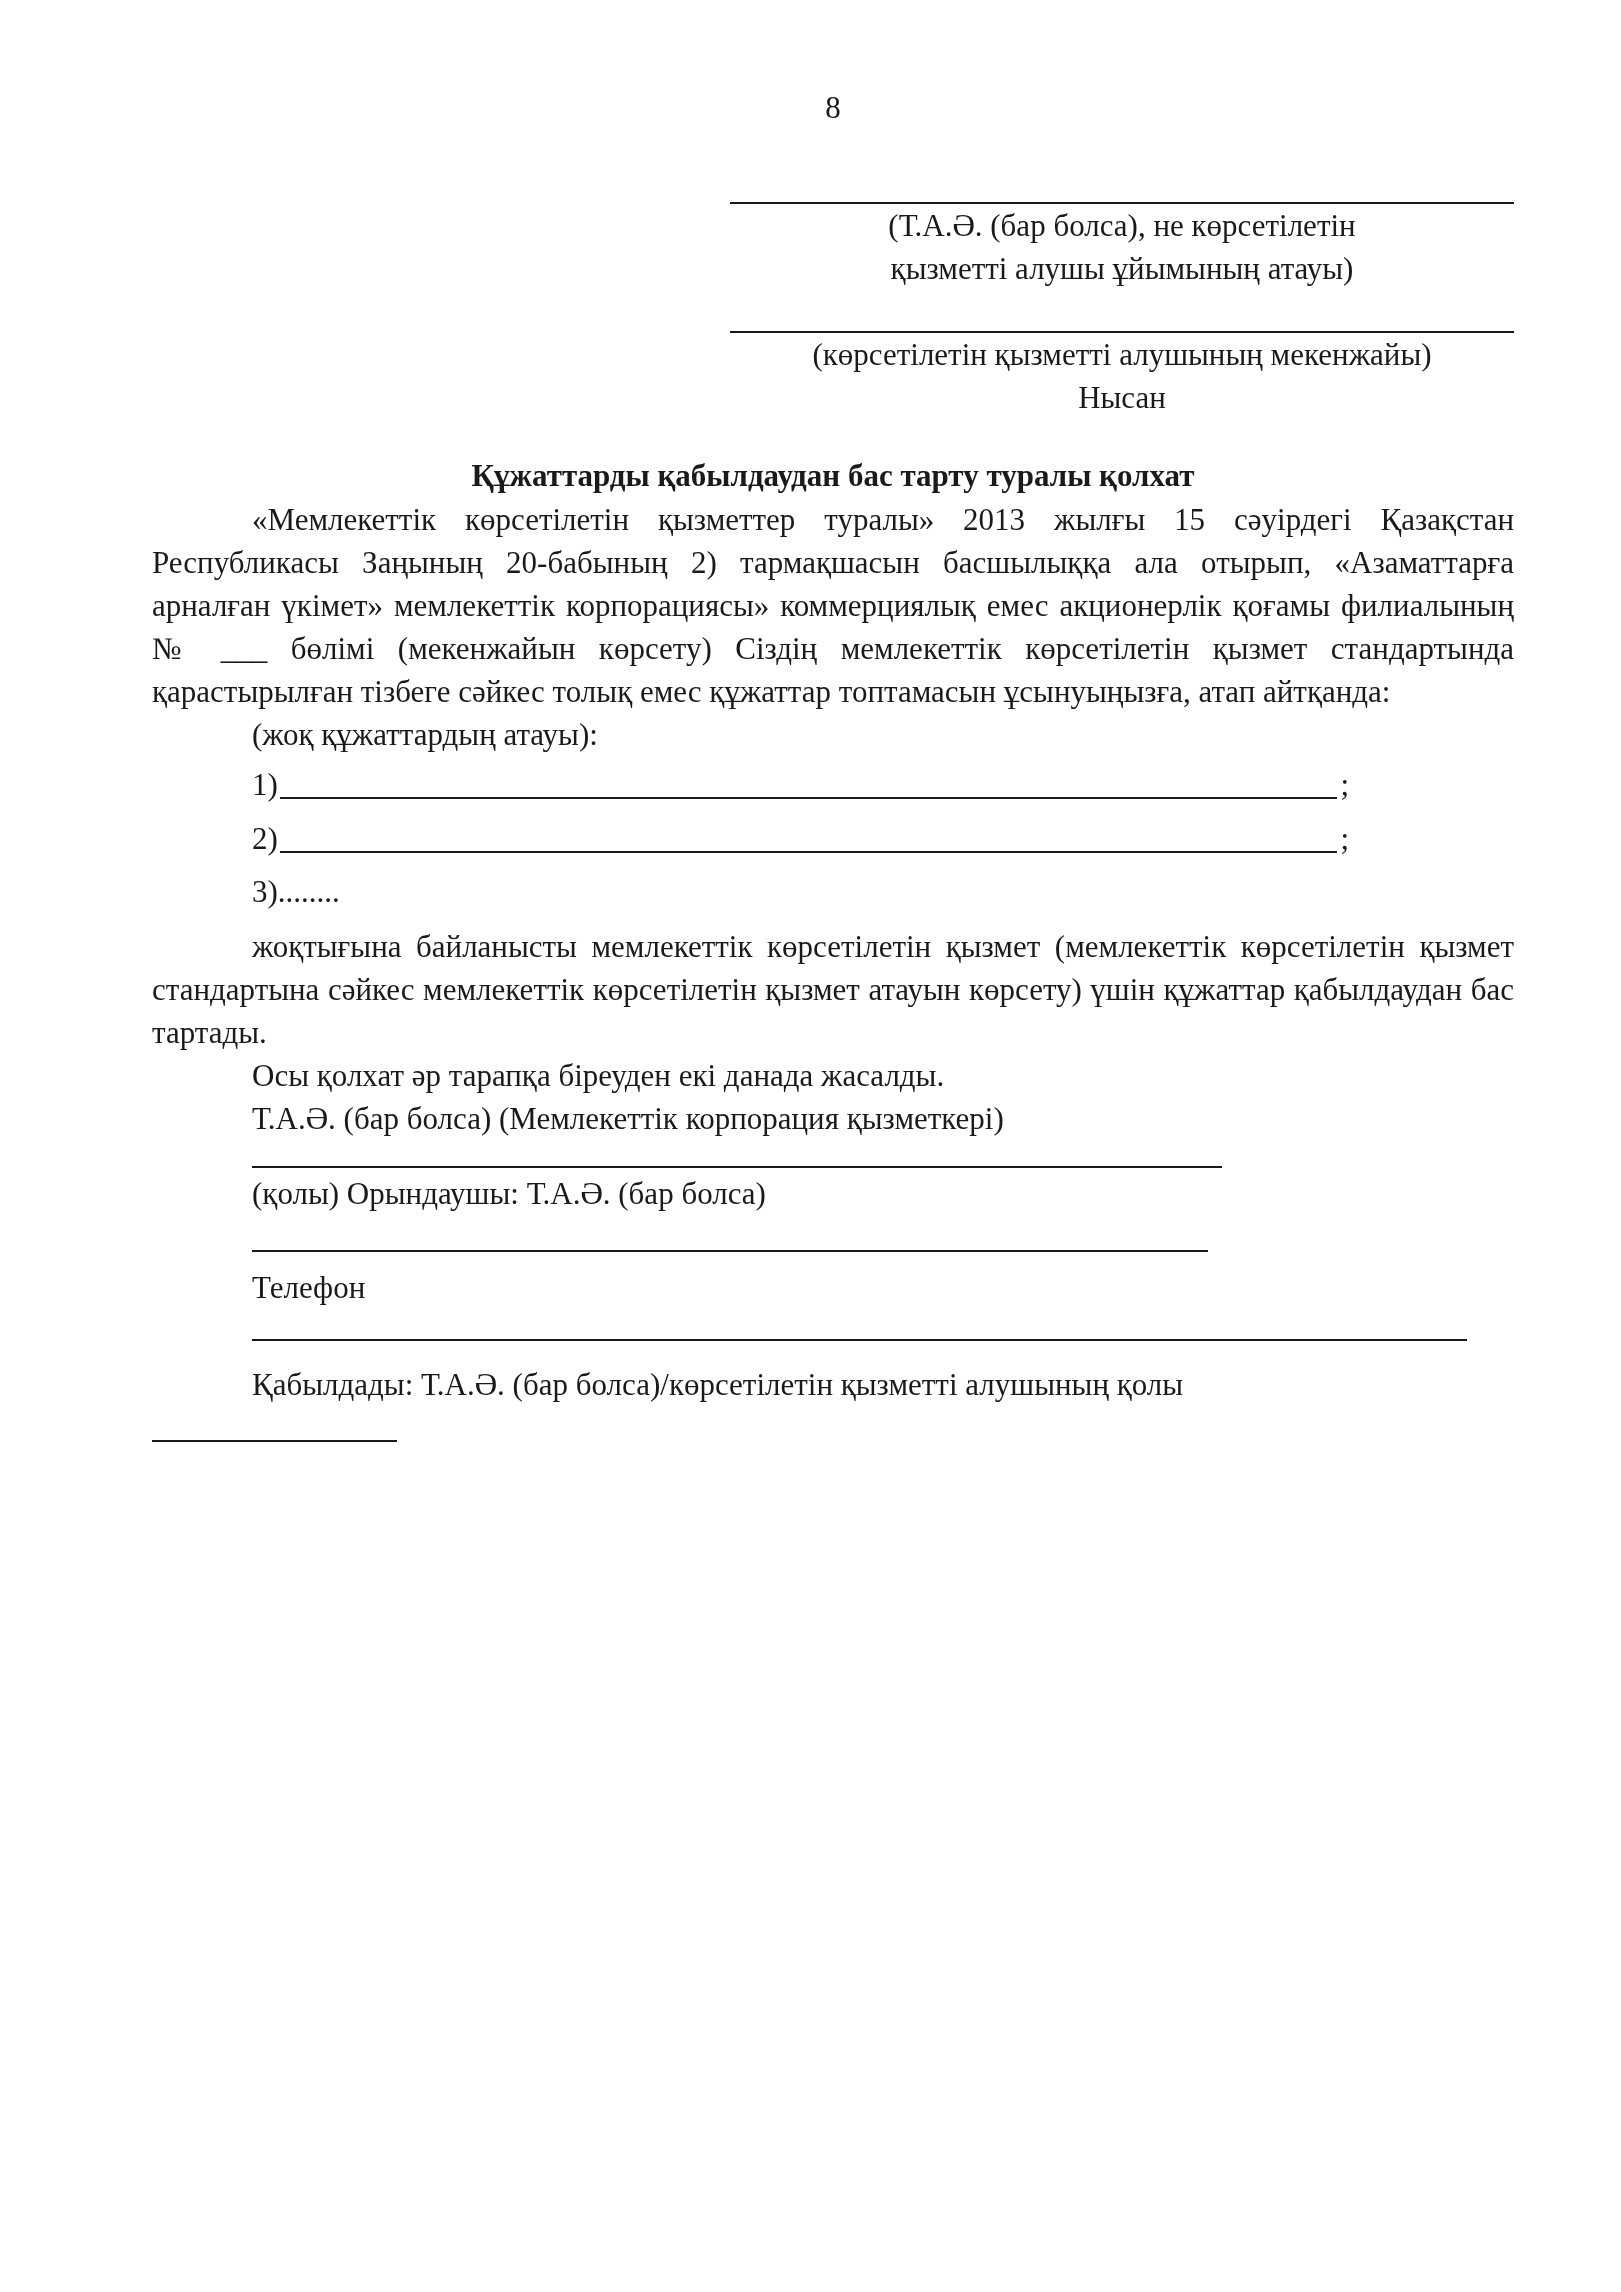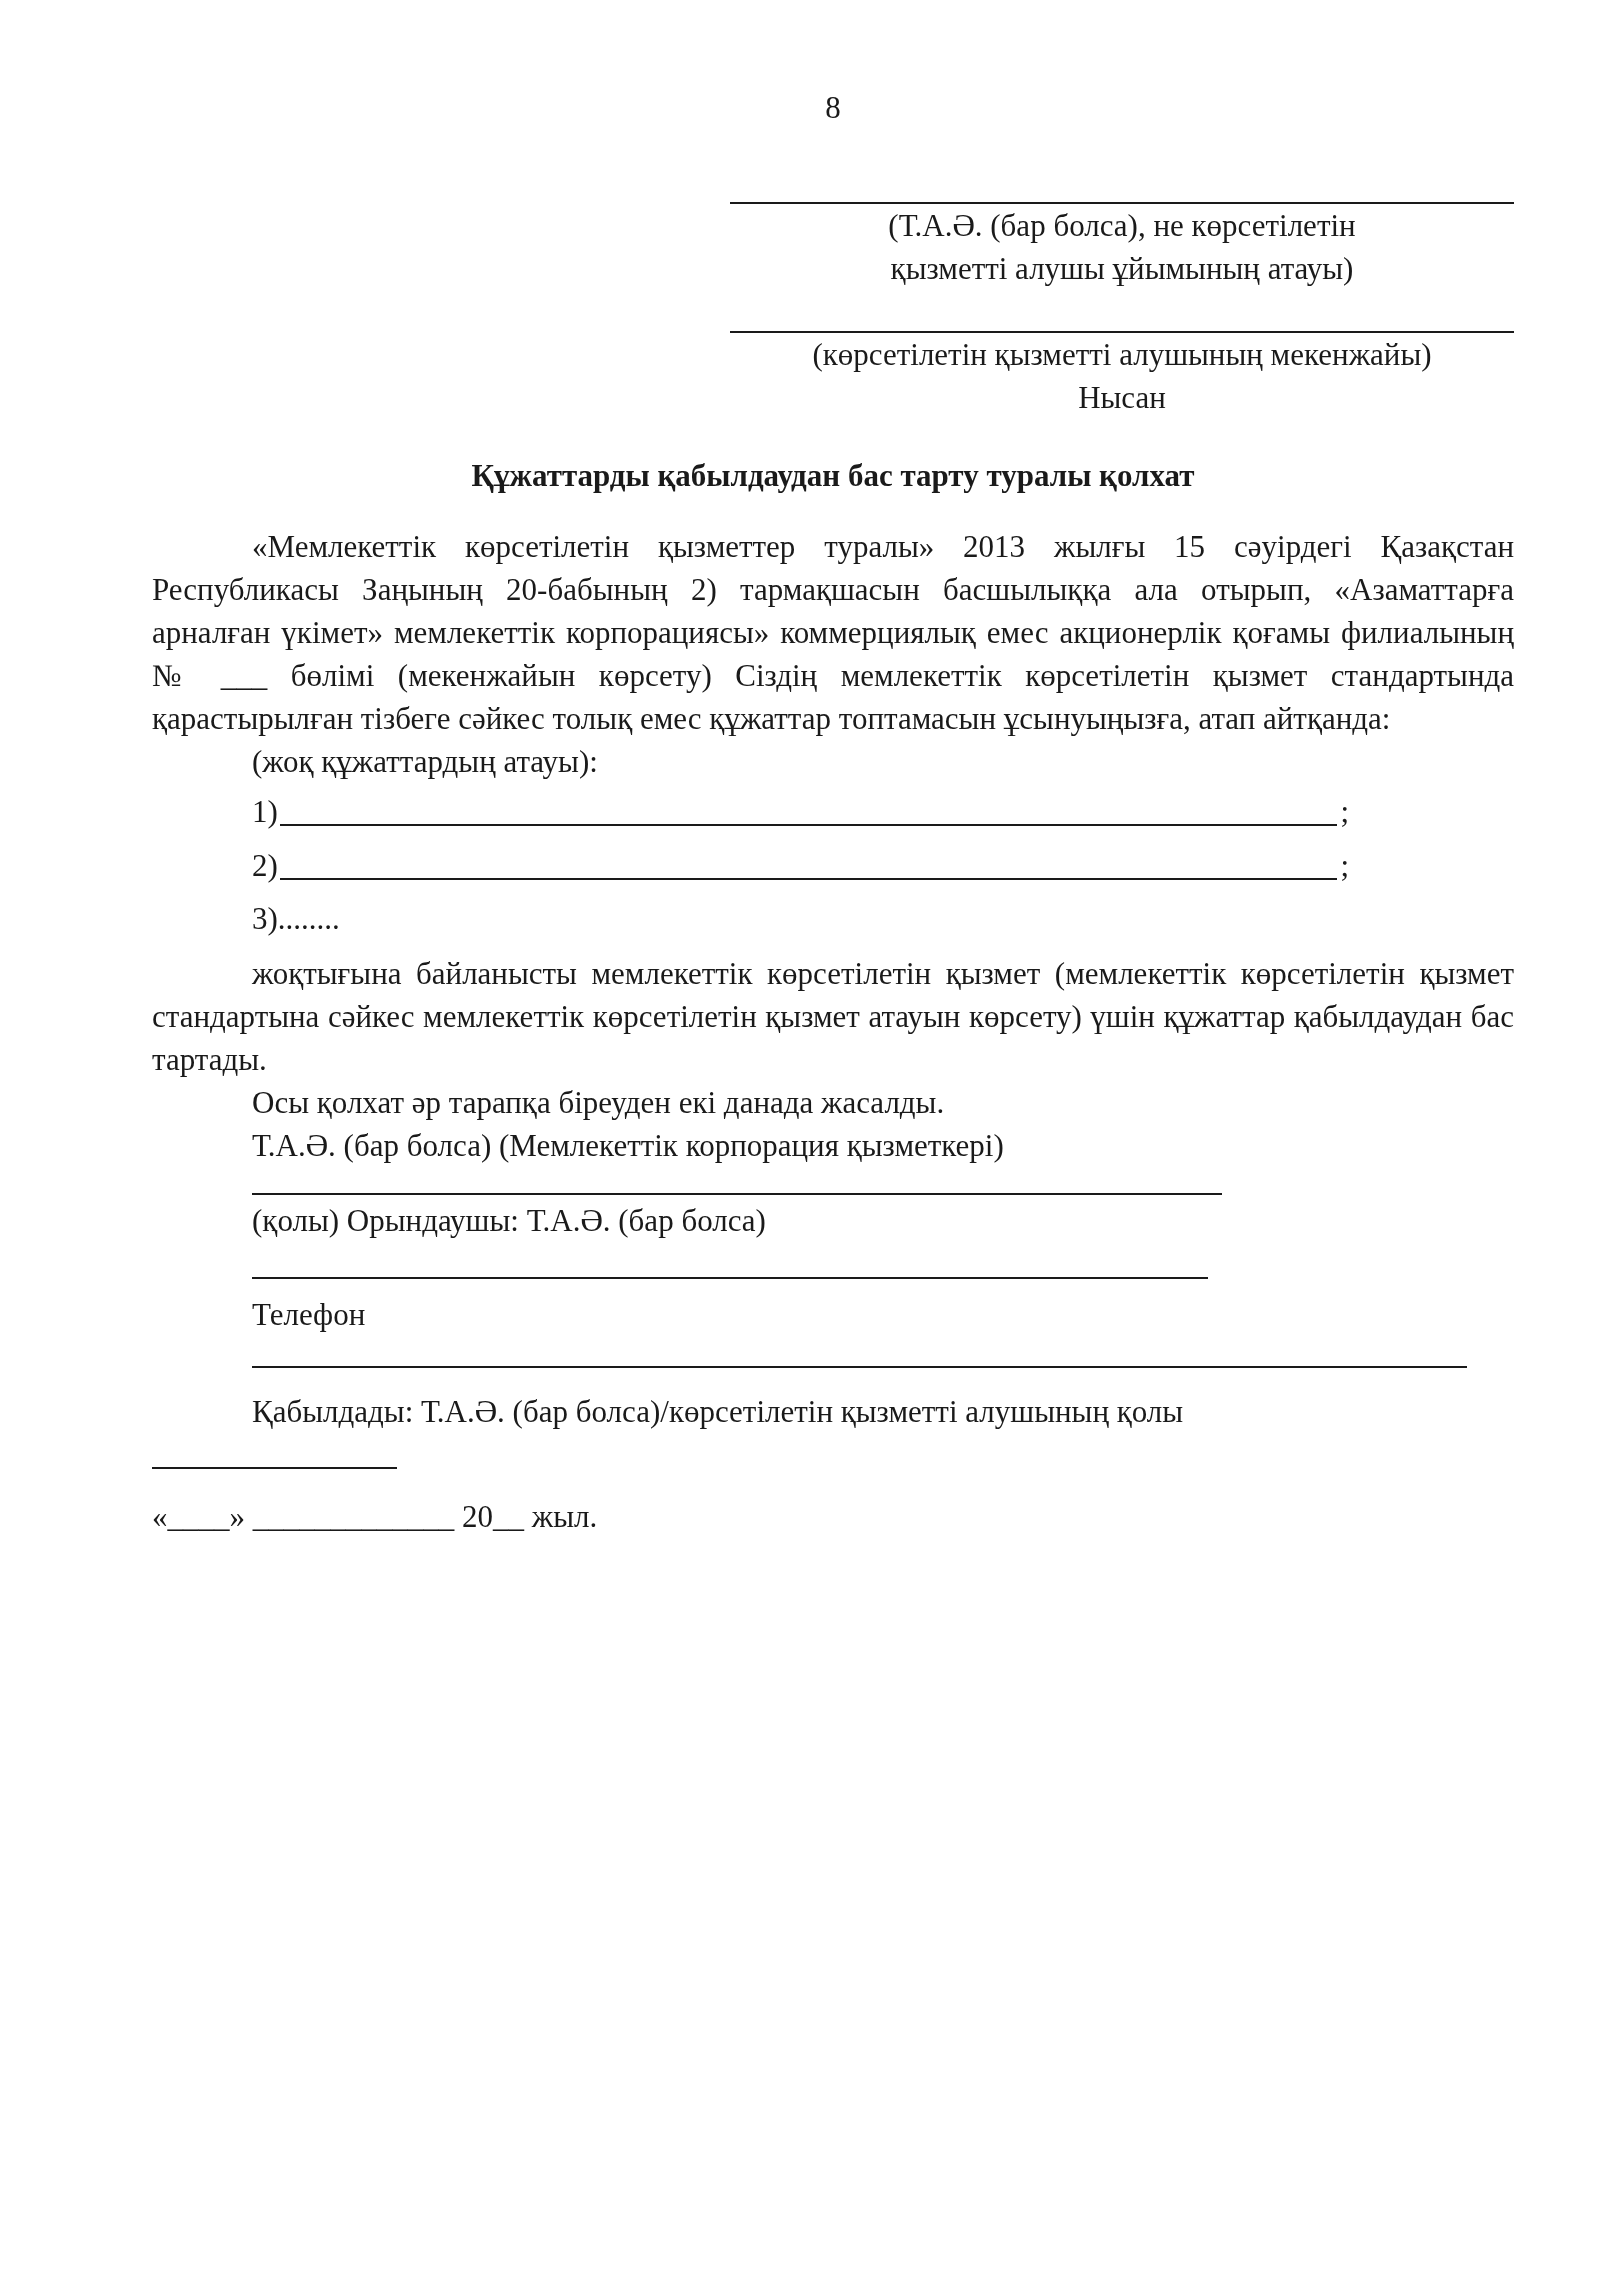"«Мемлекеттік көрсетілетін қызметтер" .para-intro { margin-top: 28px -> 1px }
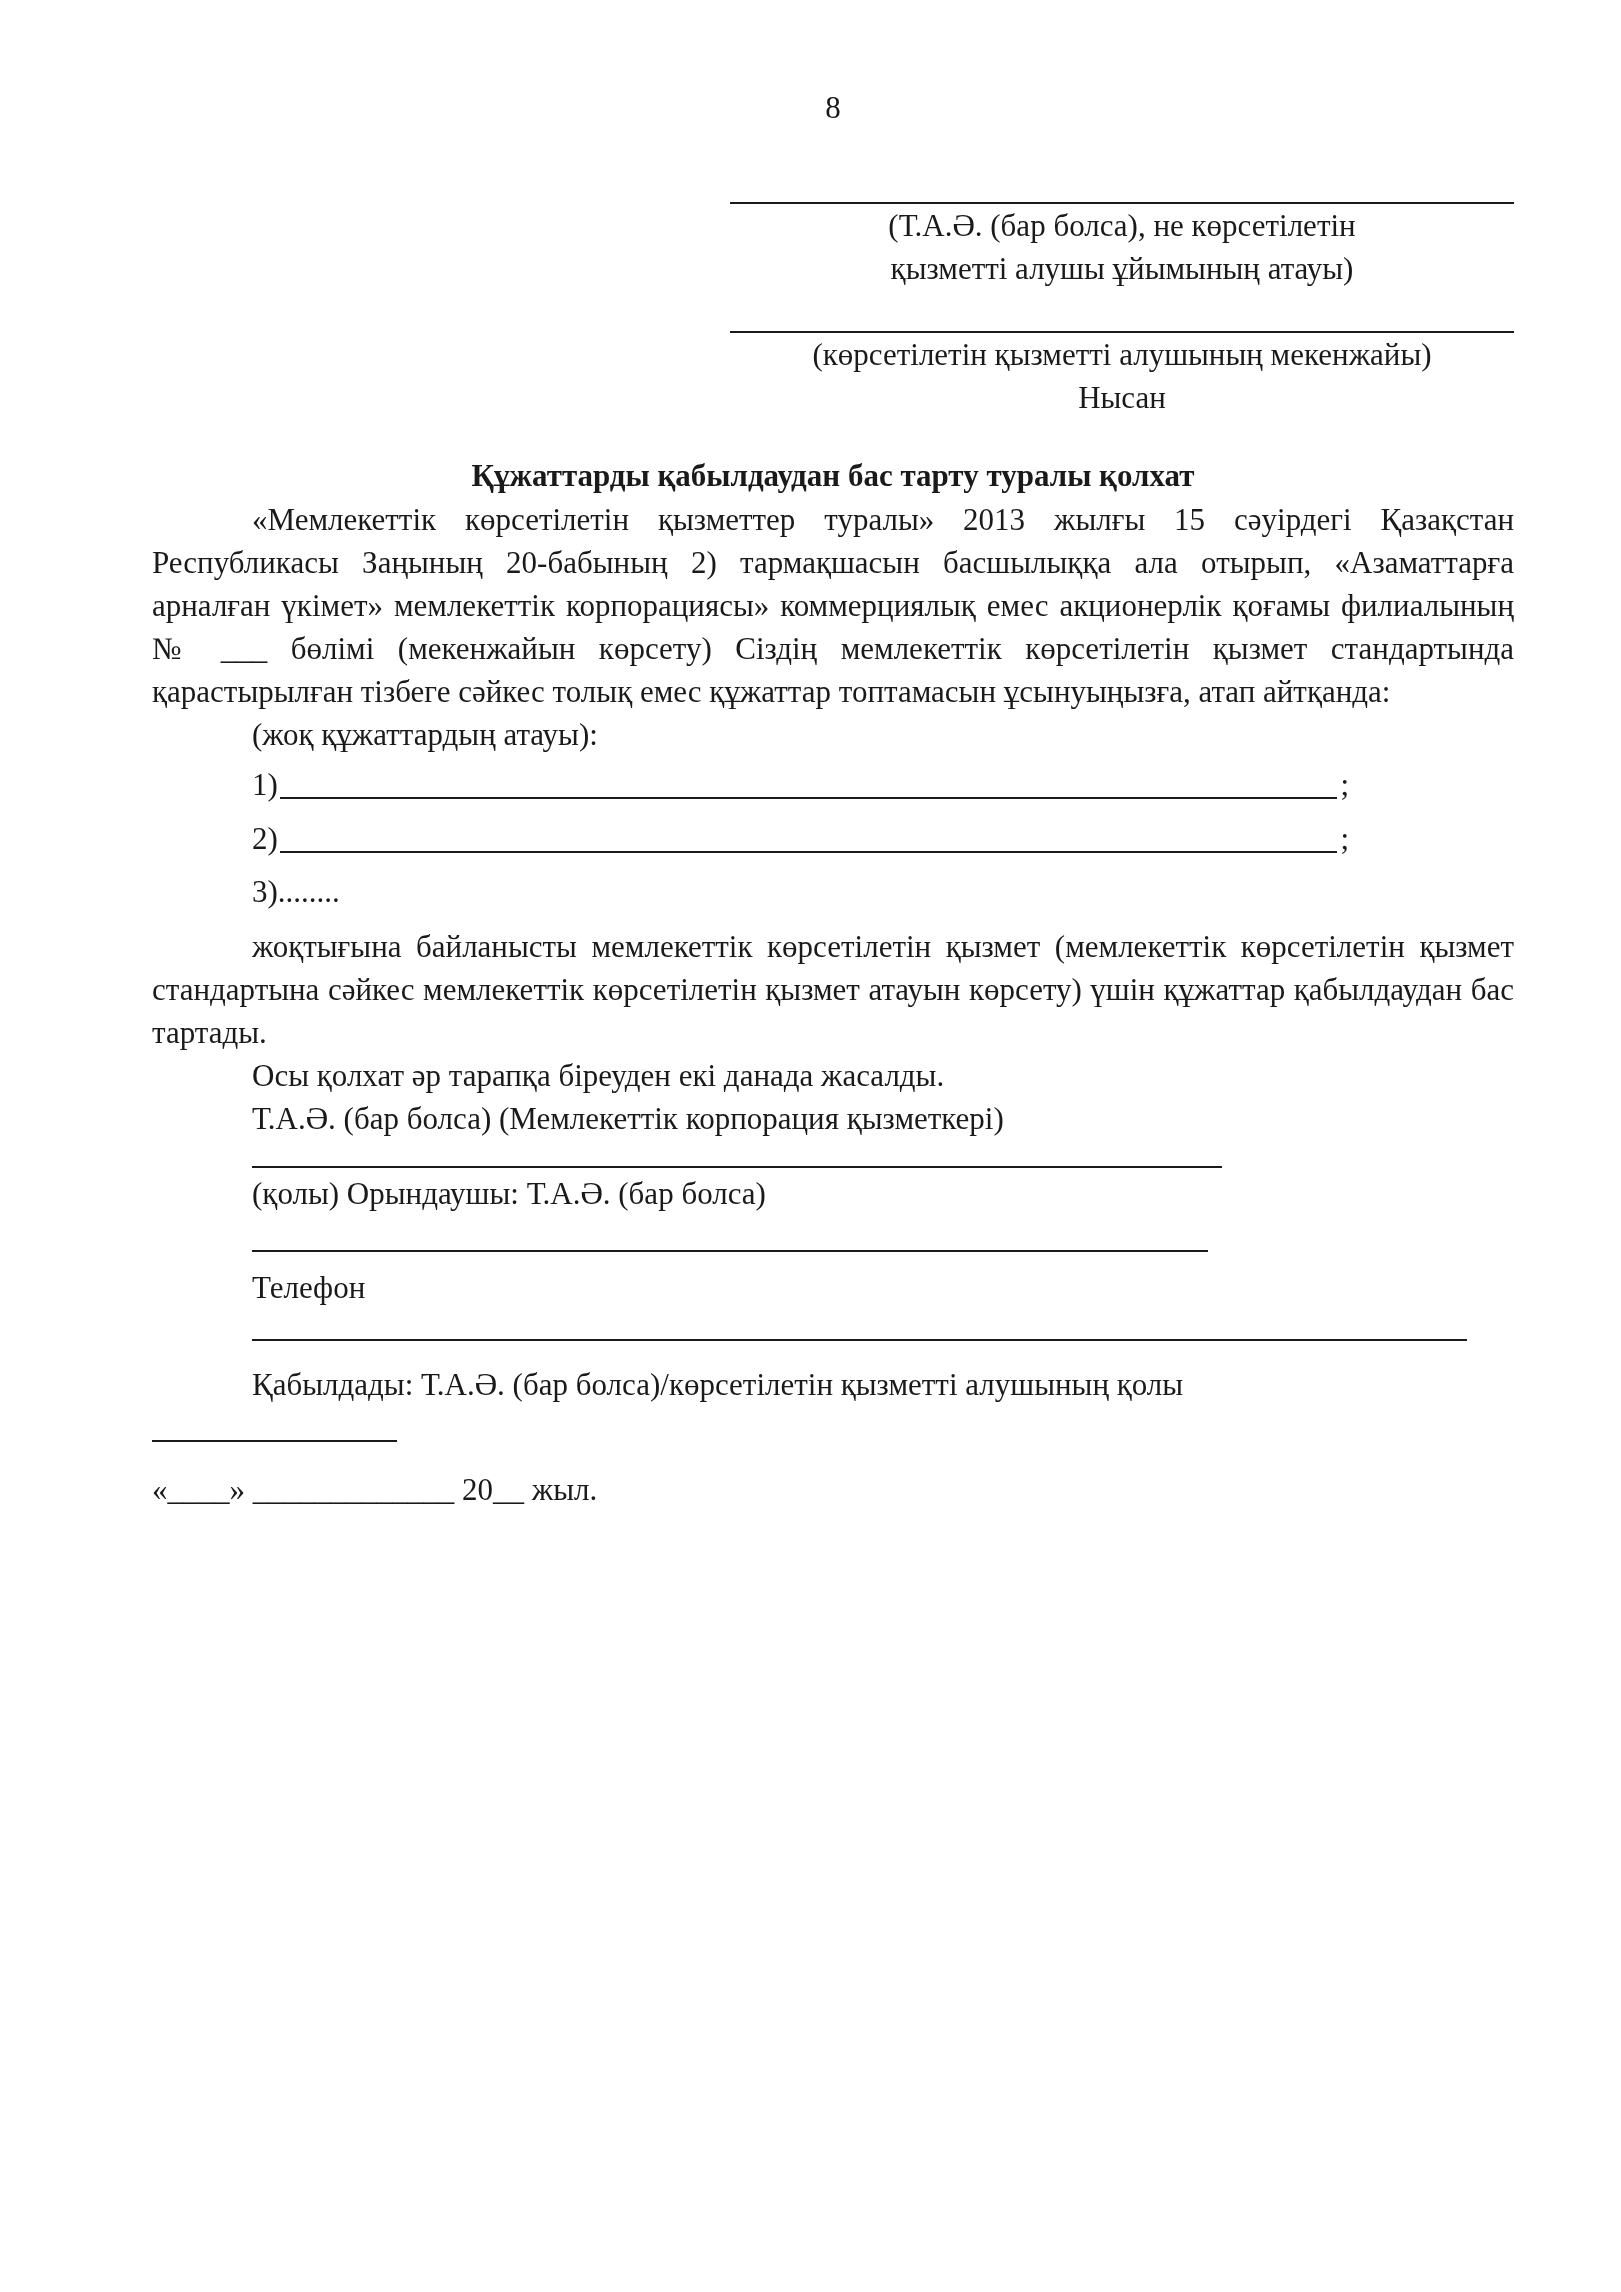"«____» _____________ 20__ жыл." div.date-line { html: <div>«____» _____________ 20__ жыл.</div> -> none }
